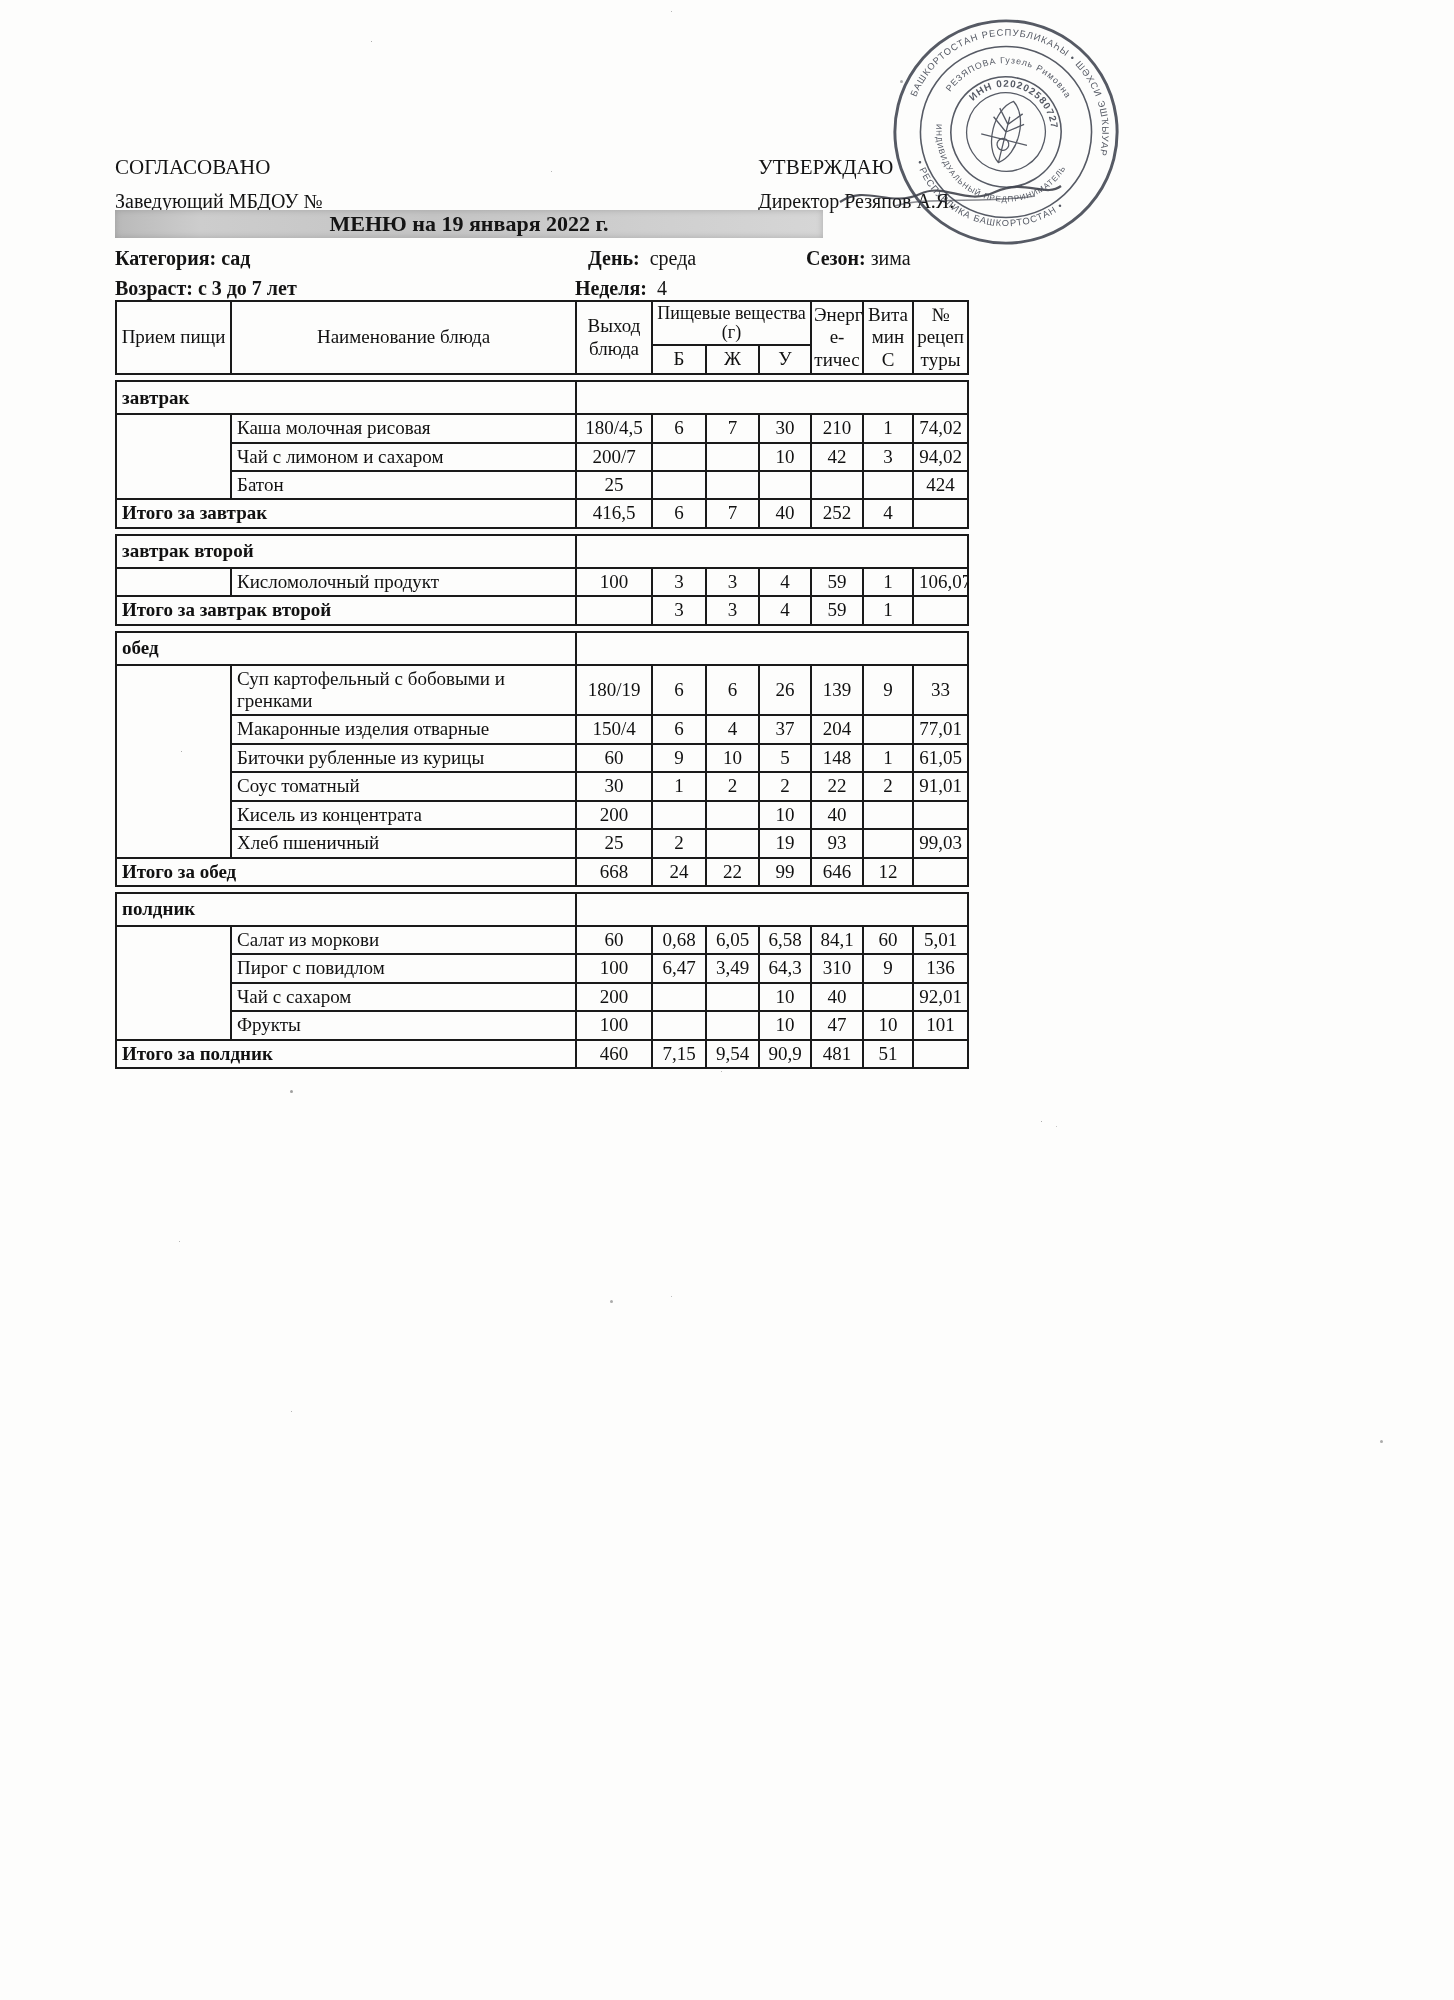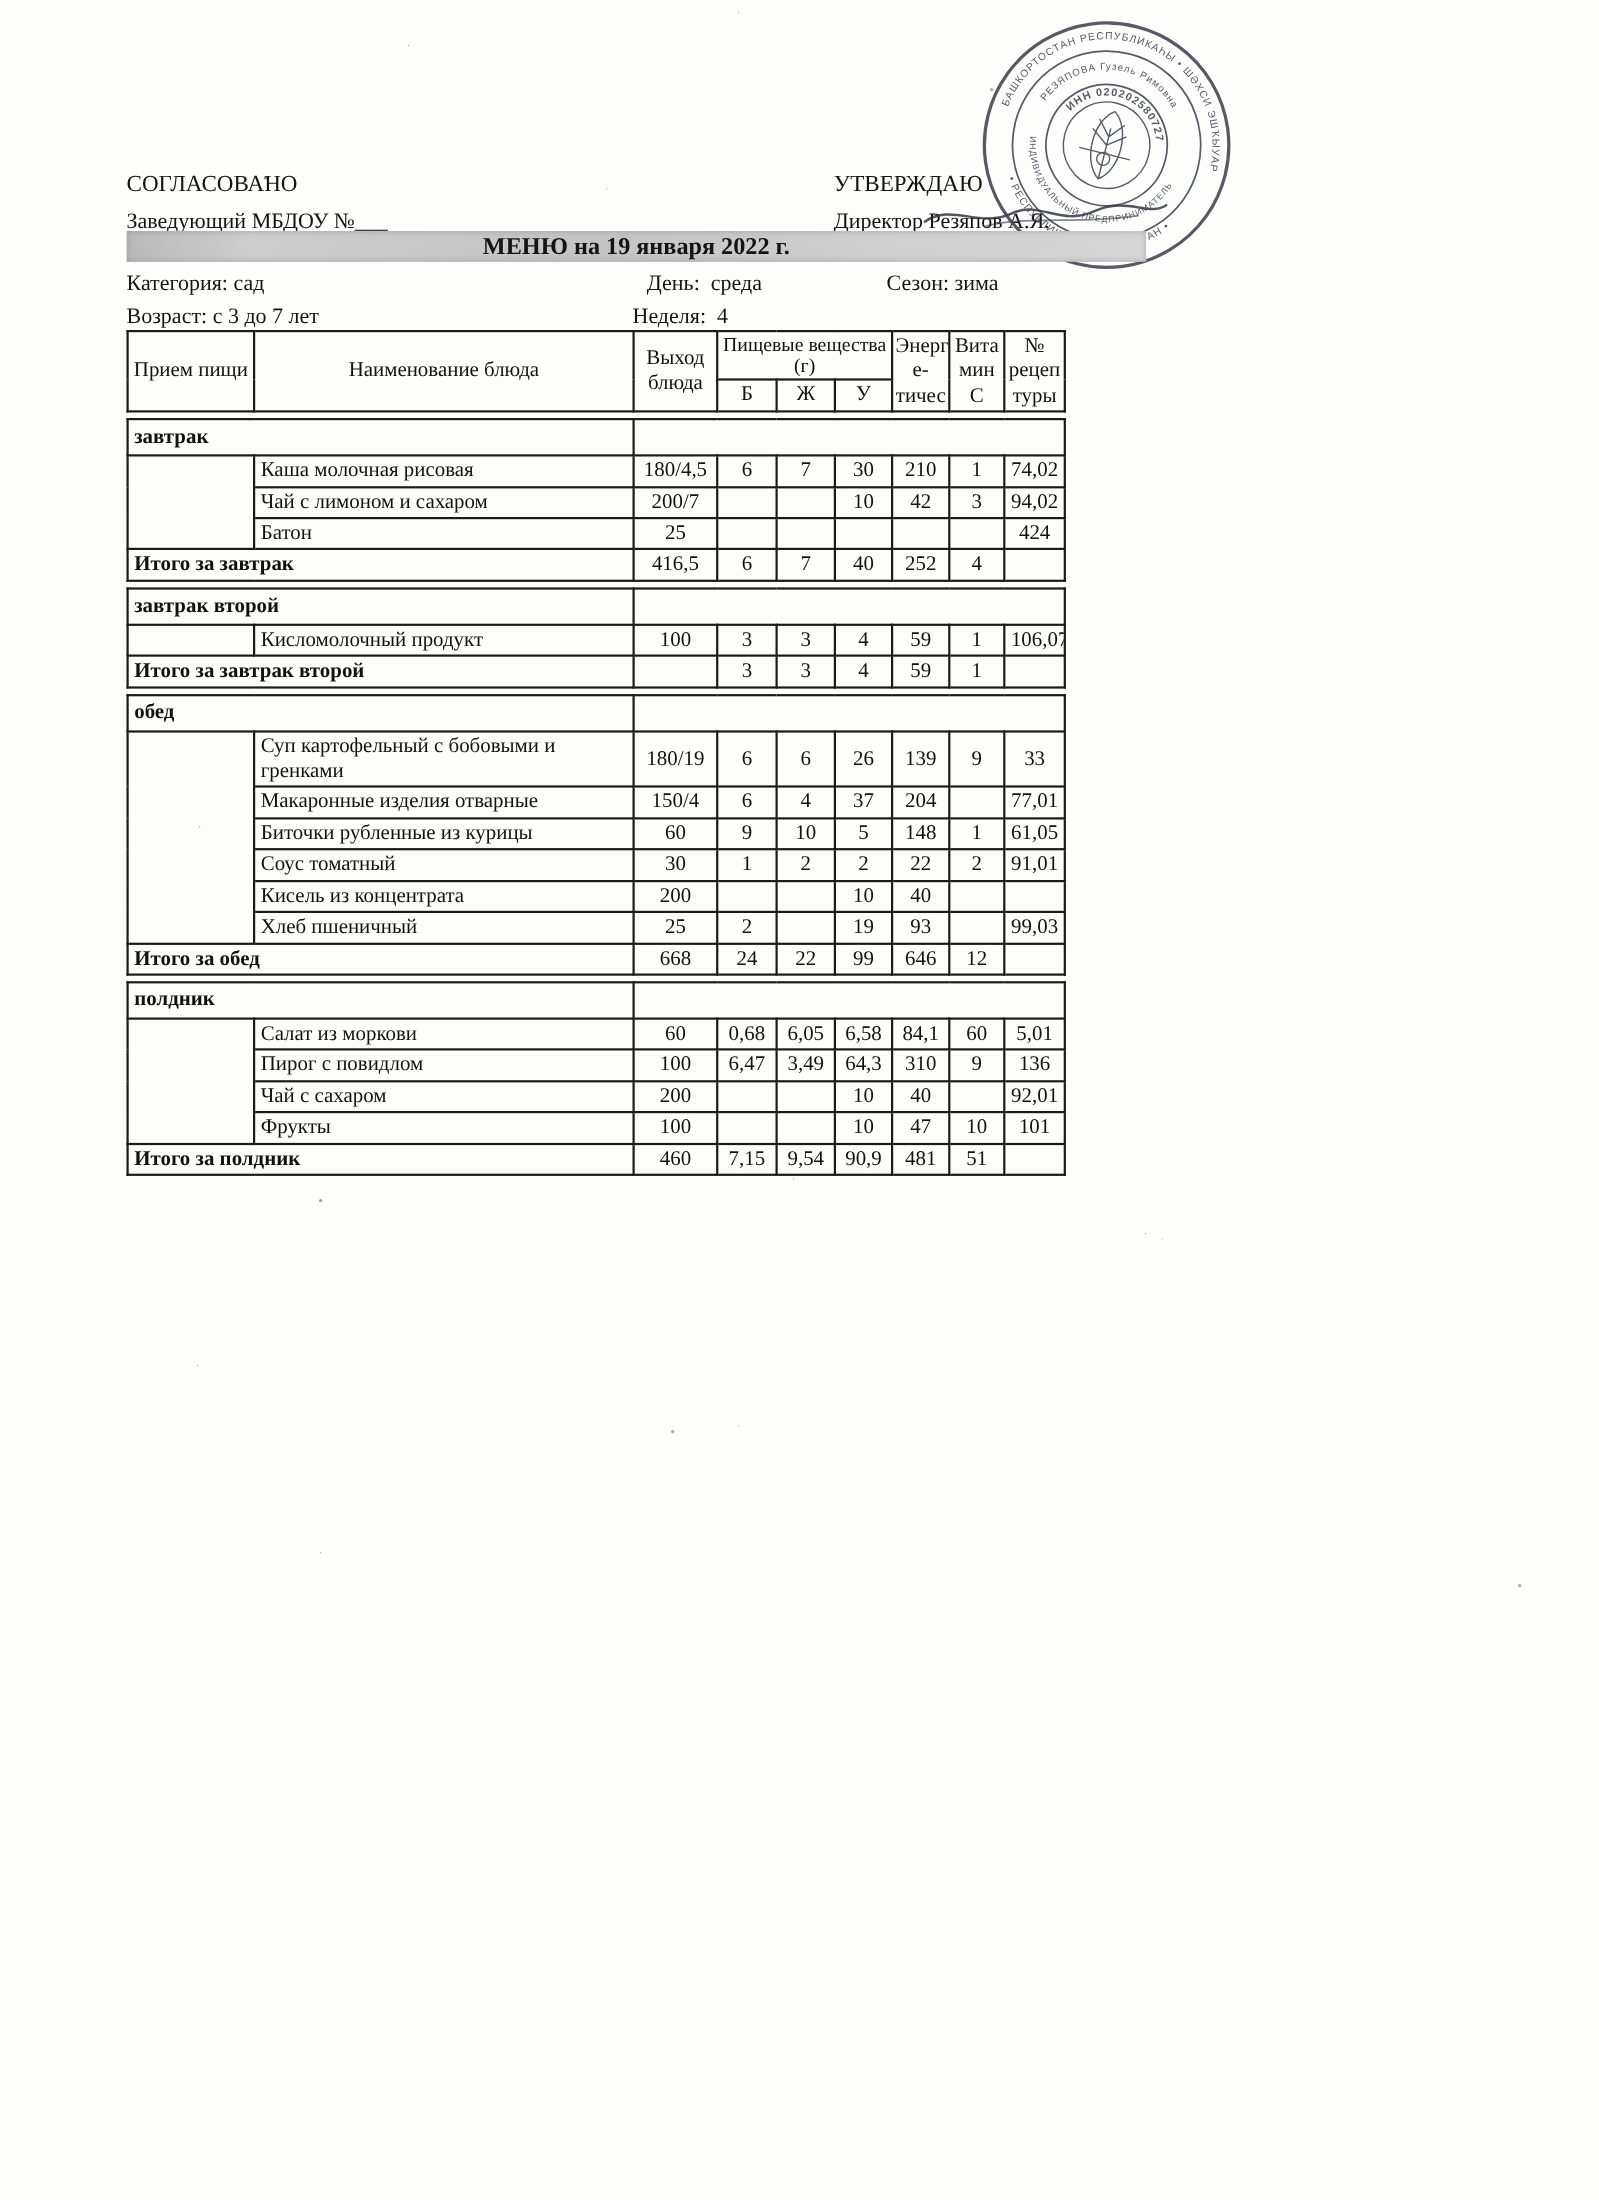"МЕНЮ на 19 января 2022" .title-band { width: 927px -> 708px }
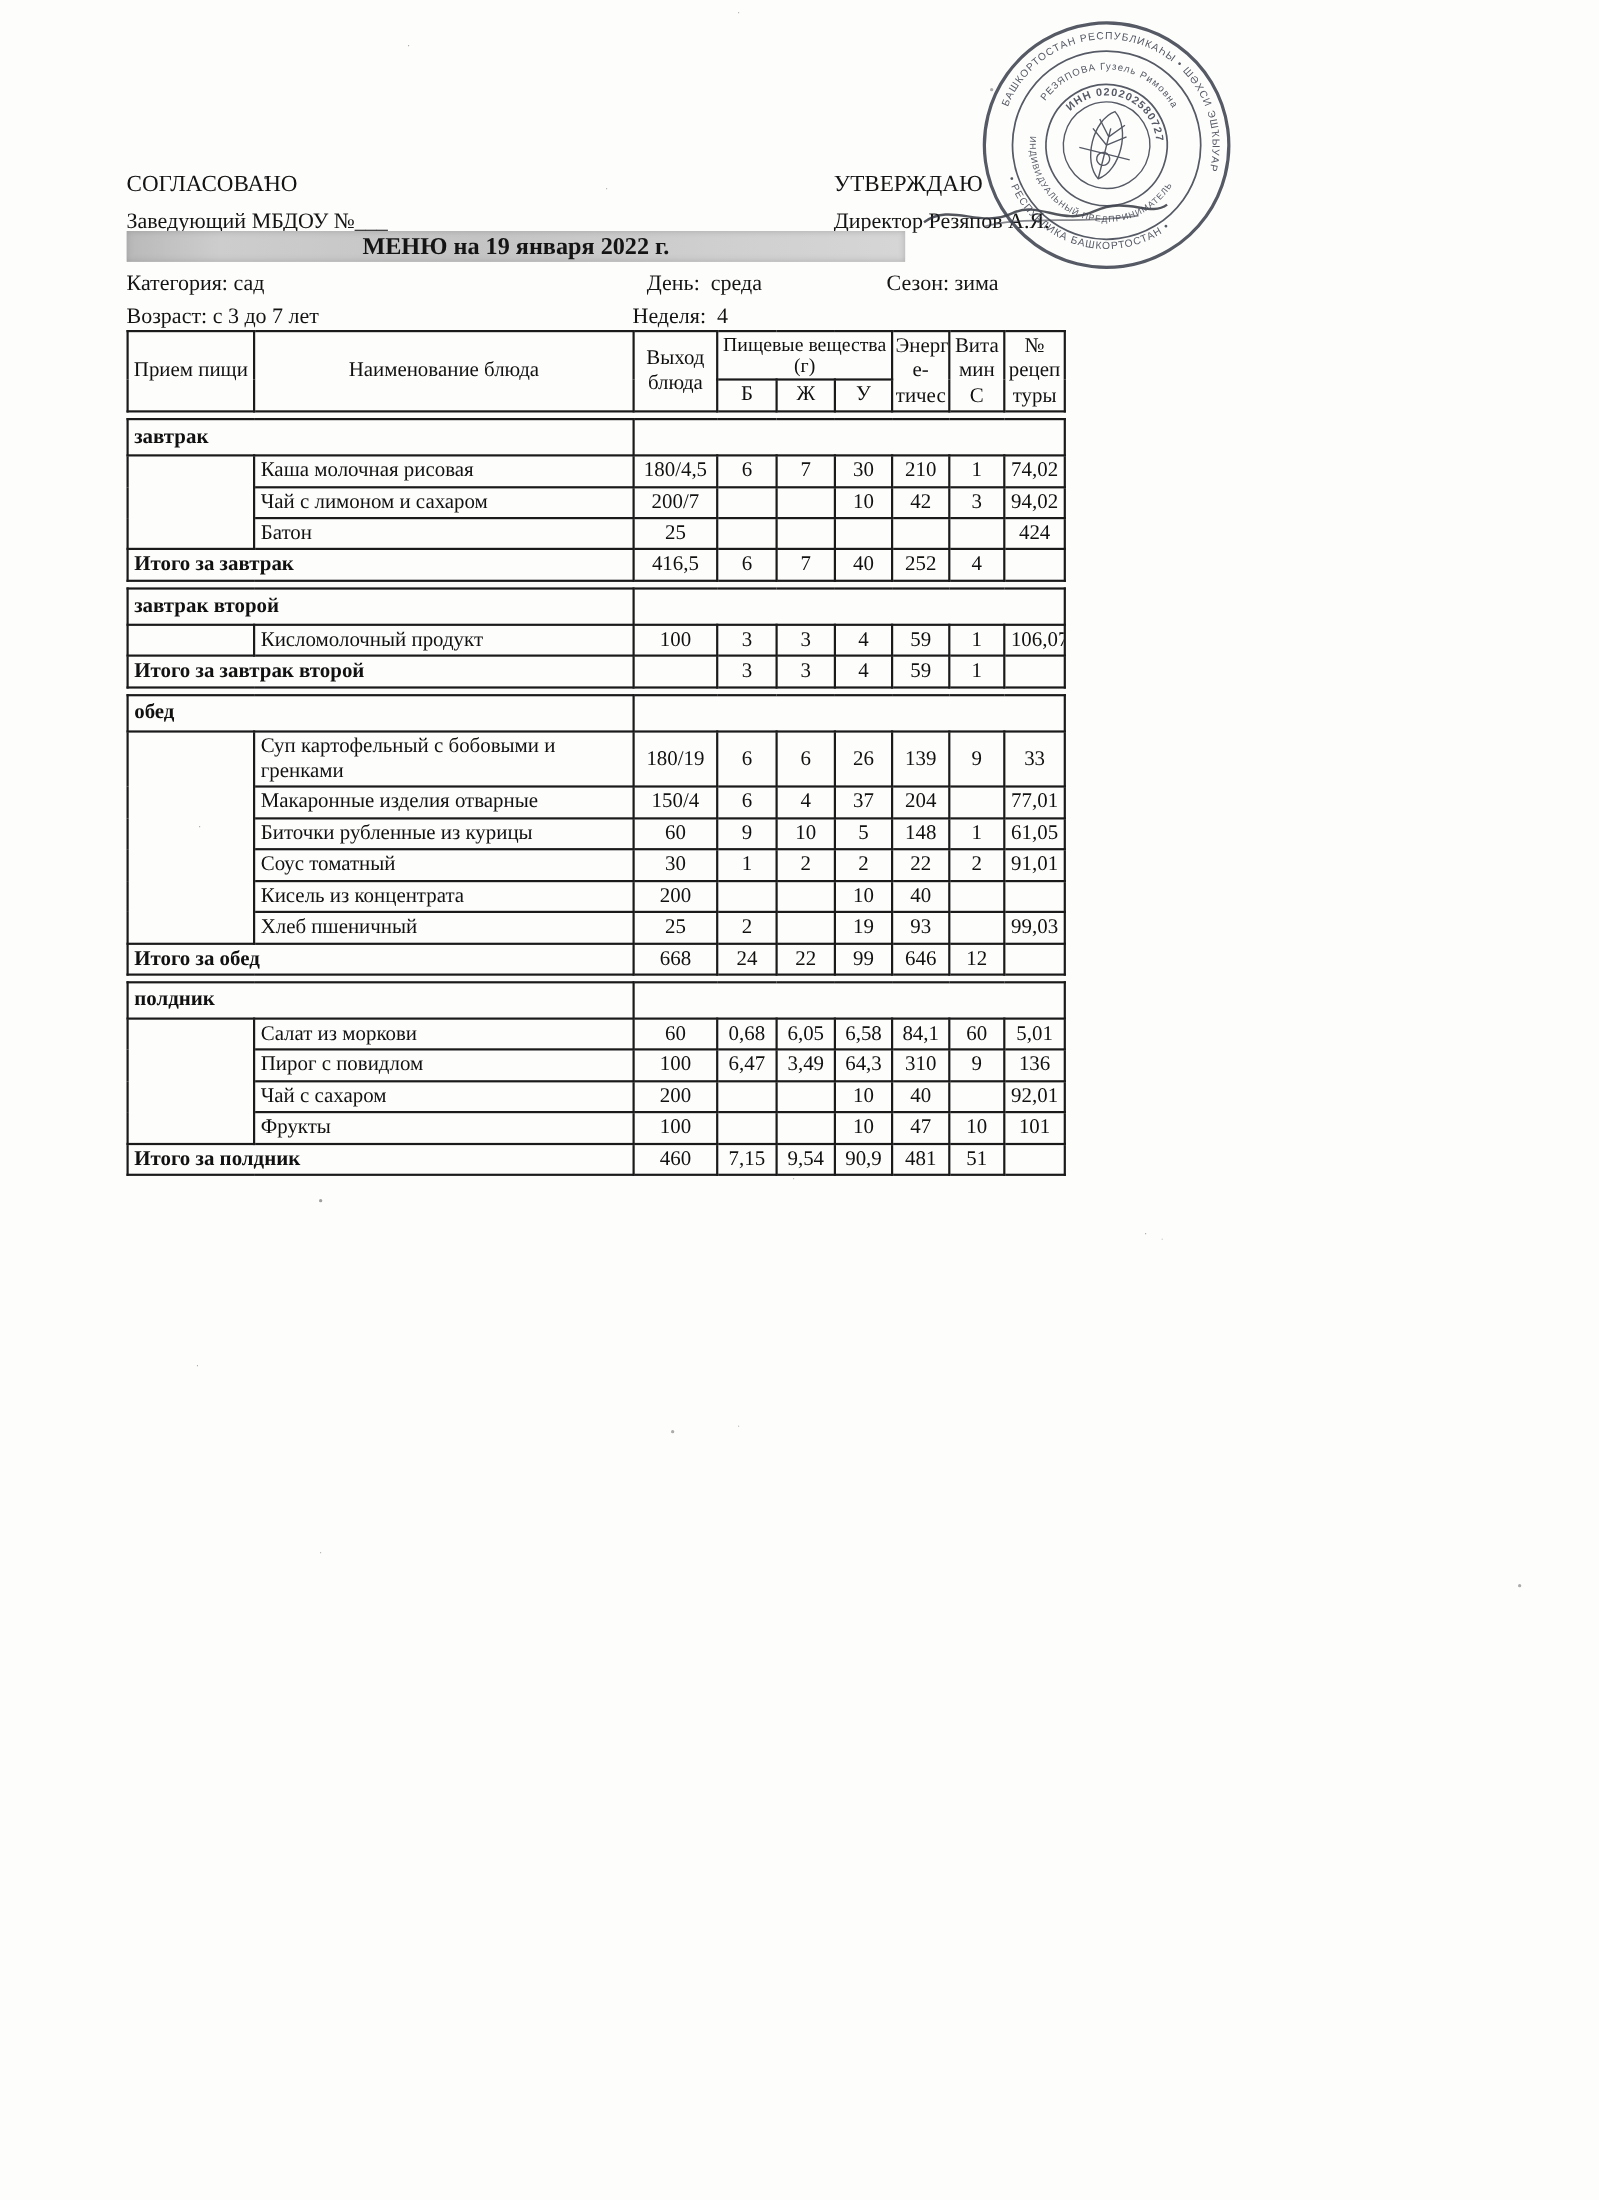"Категория: сад" .b { font-weight: normal -> bold }
